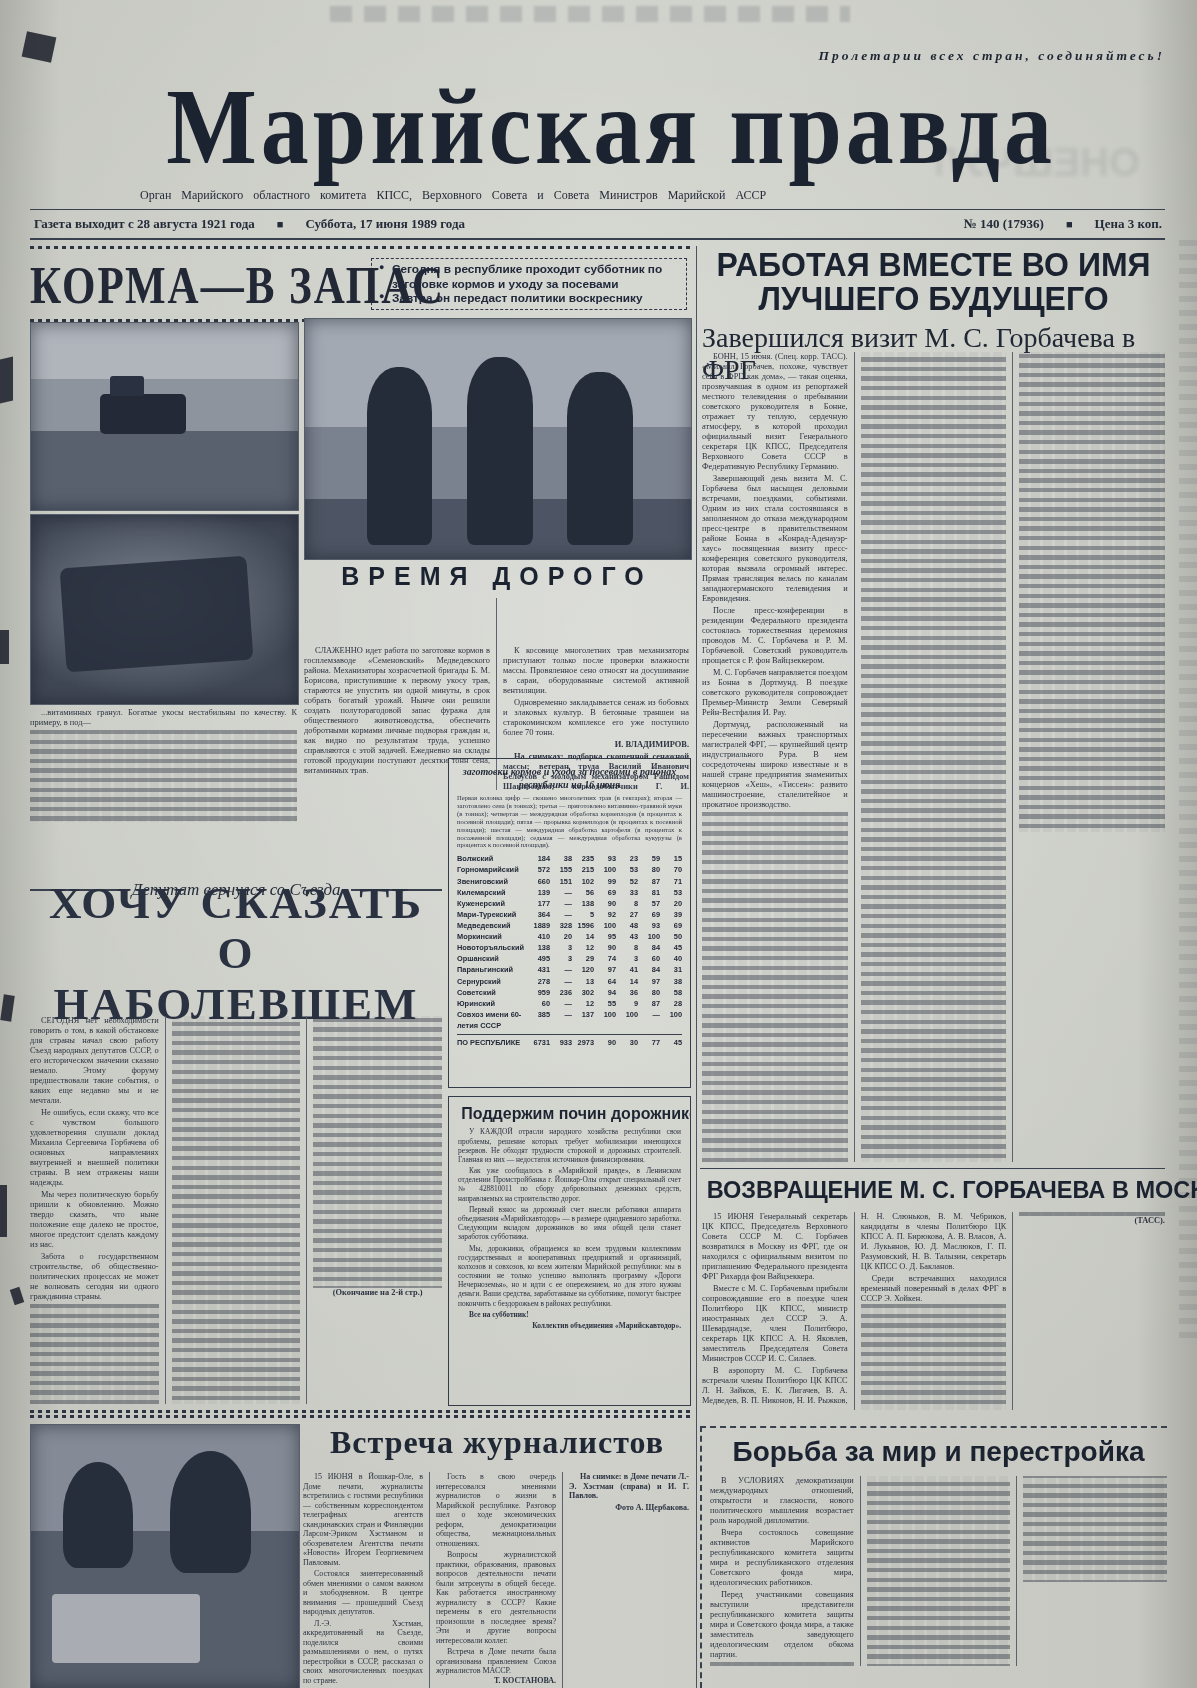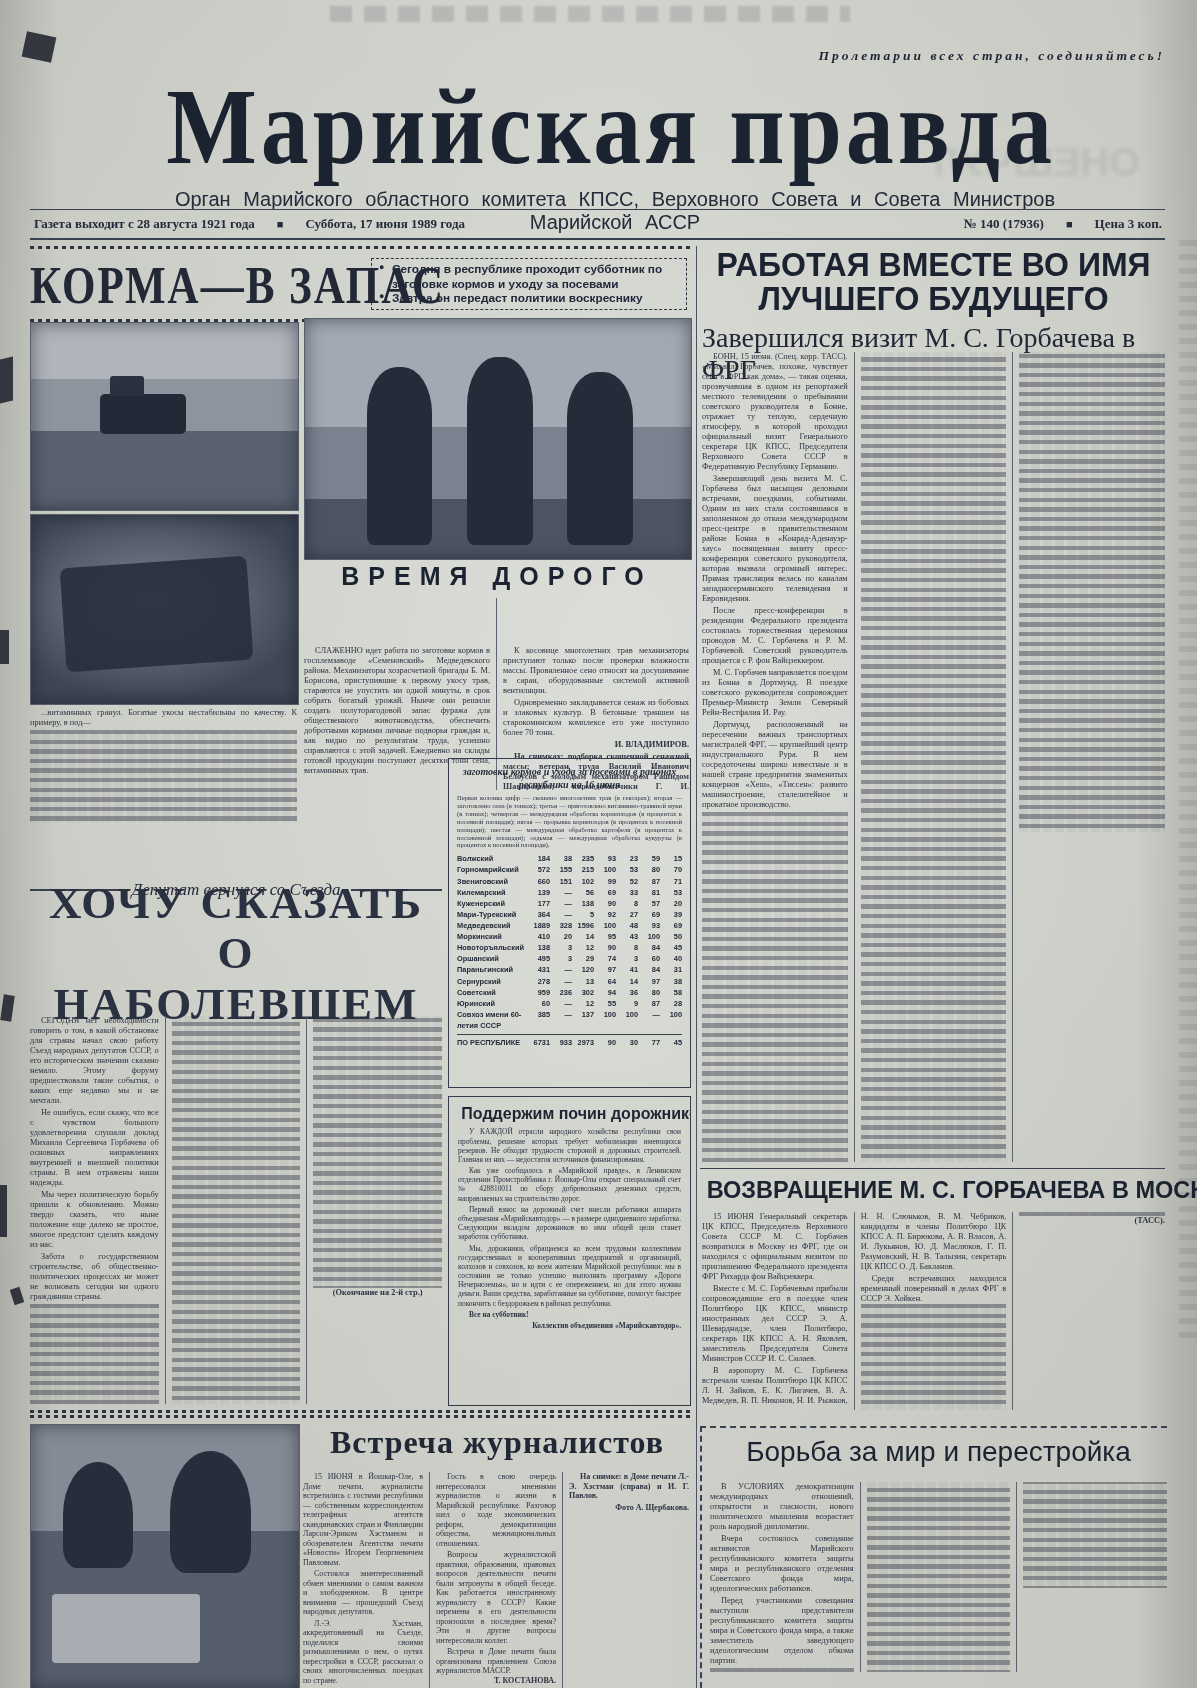"Орган Марийского областного комитета" .mast-sub { font-family: Liberation Sans, sans-serif -> Liberation Serif, serif; font-size: 20px -> 12px; text-align: center -> none }
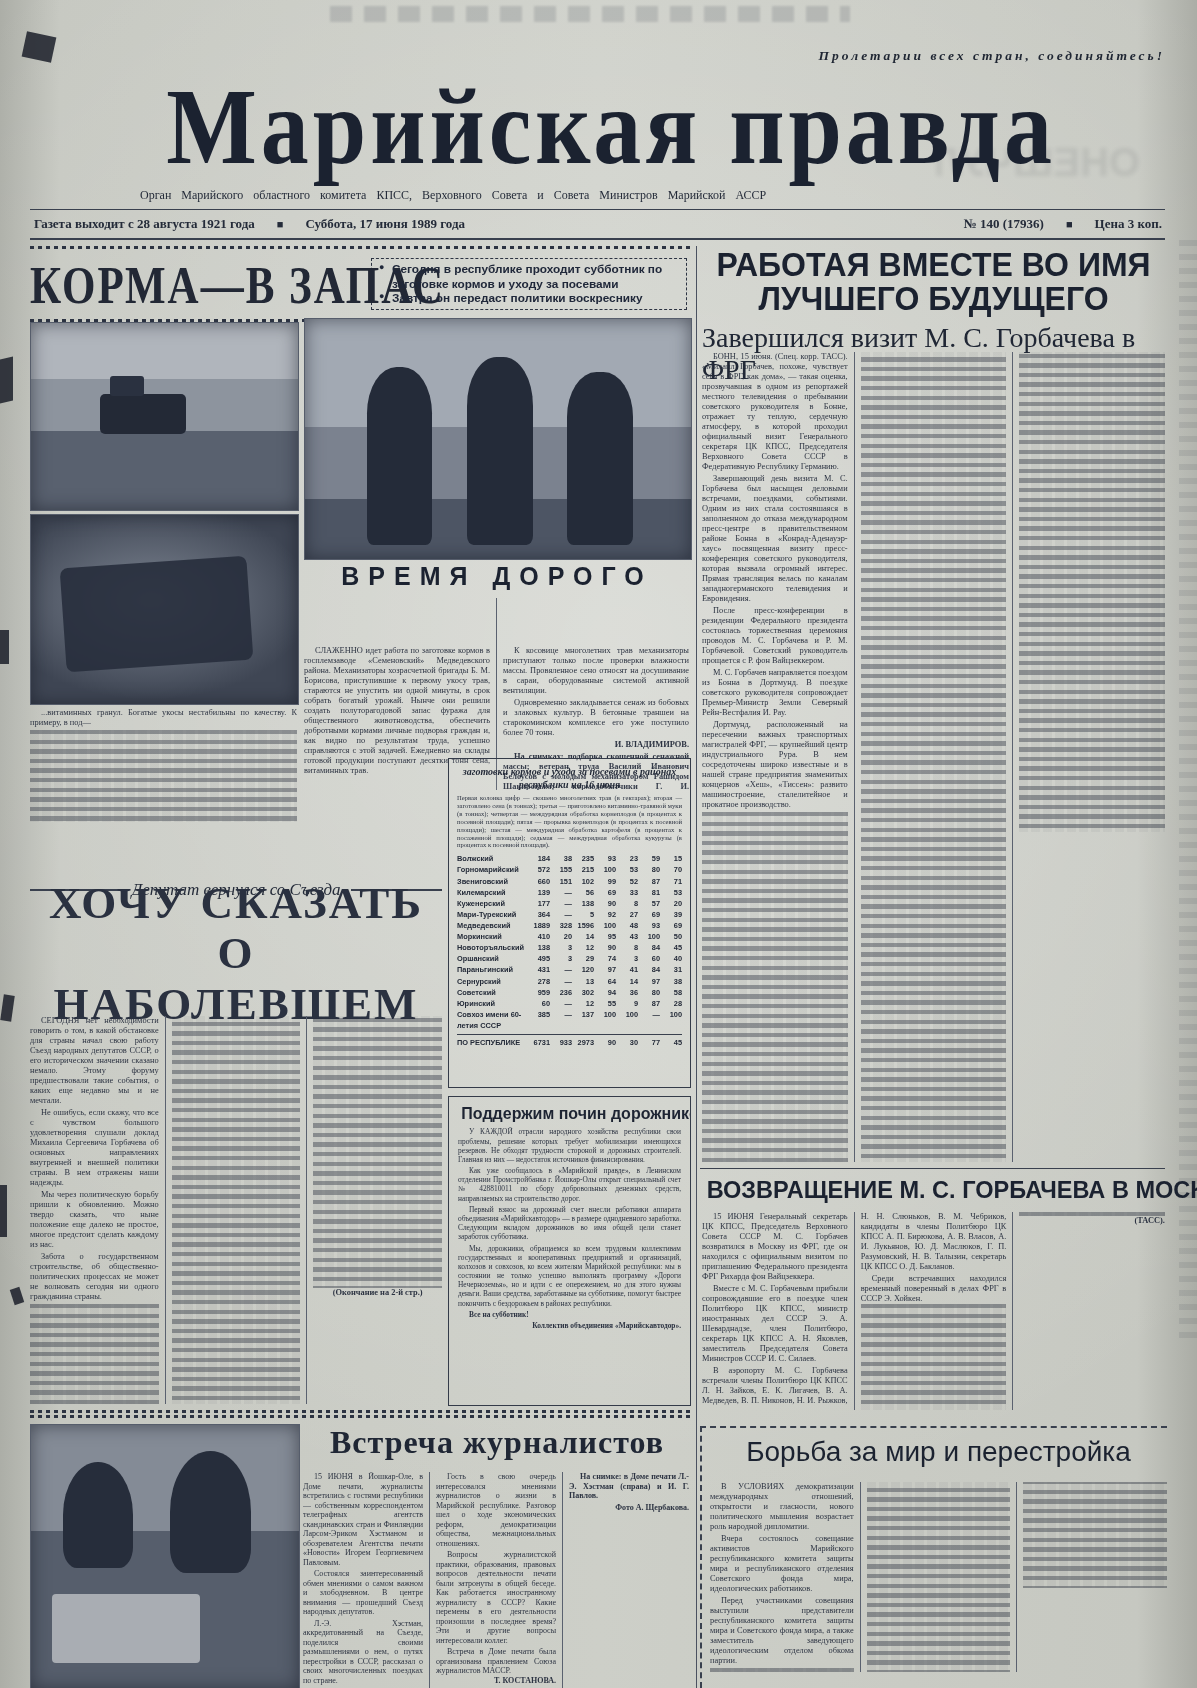"Борьба за мир и перестройка" .borba-head { font-weight: normal -> bold; margin-bottom: 14px -> 8px }
